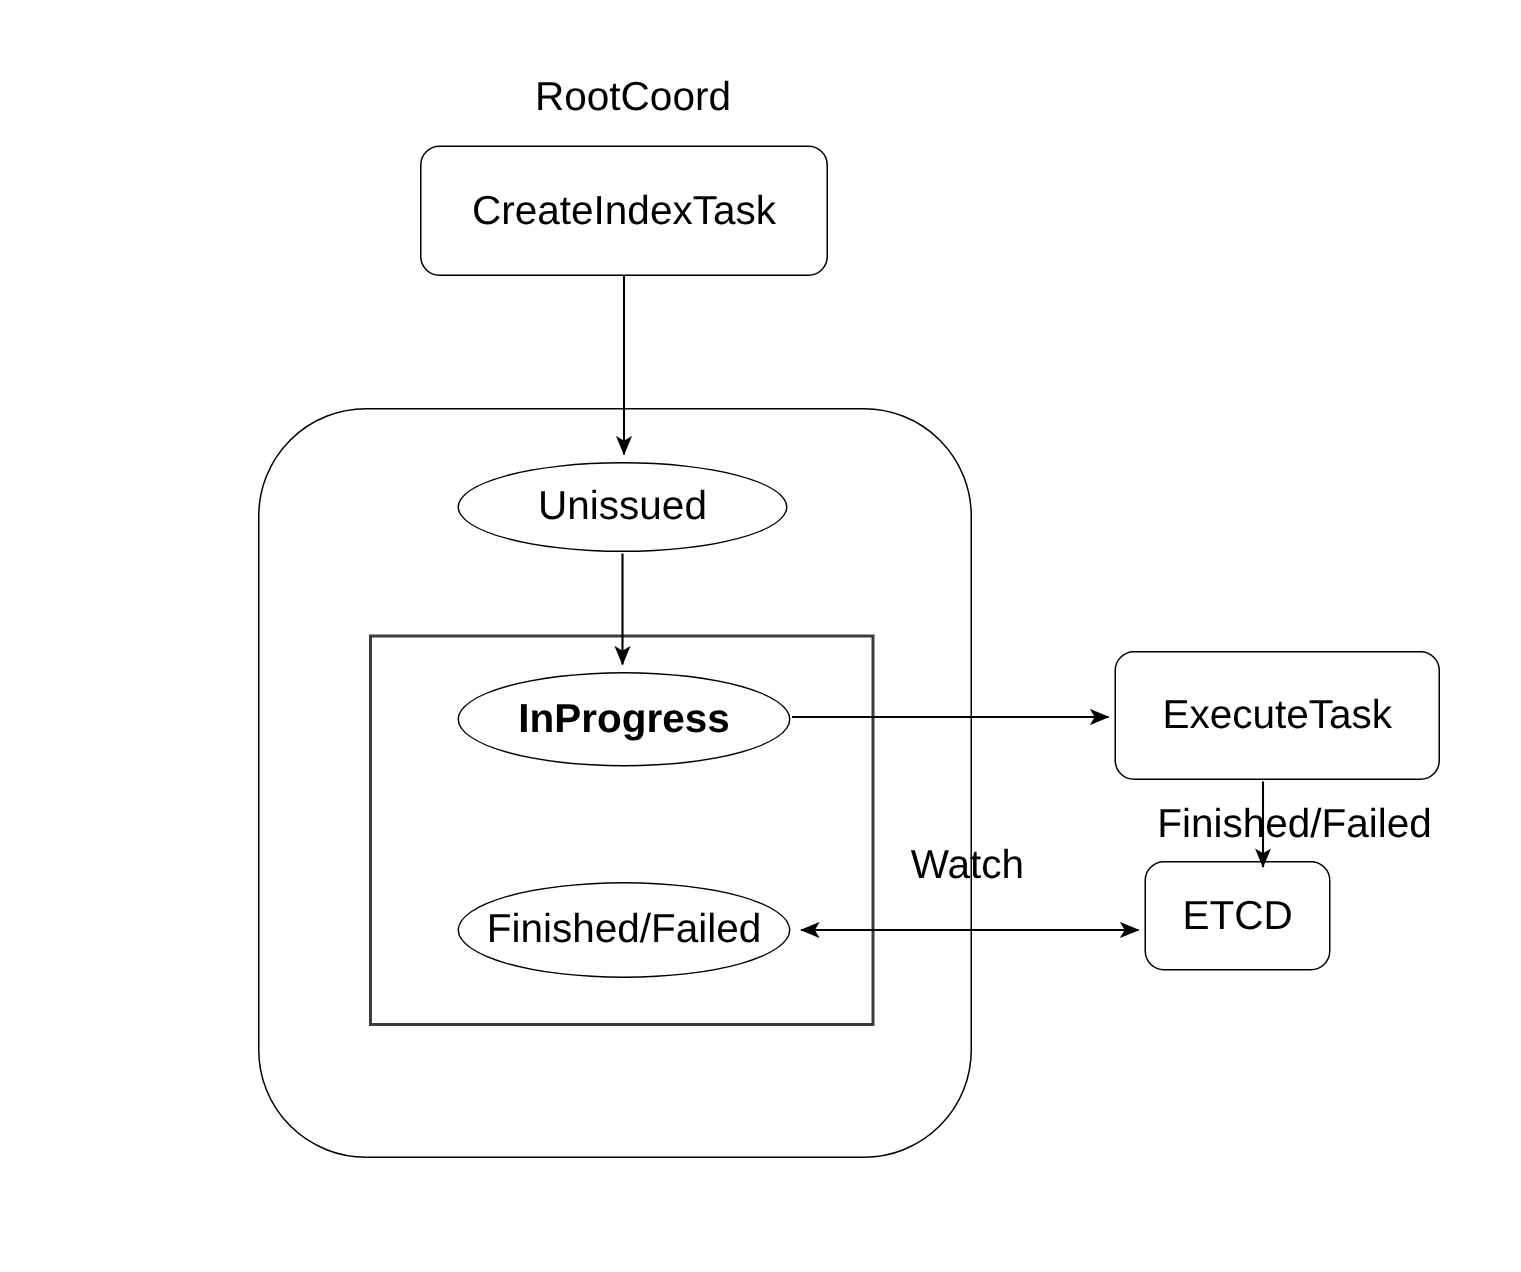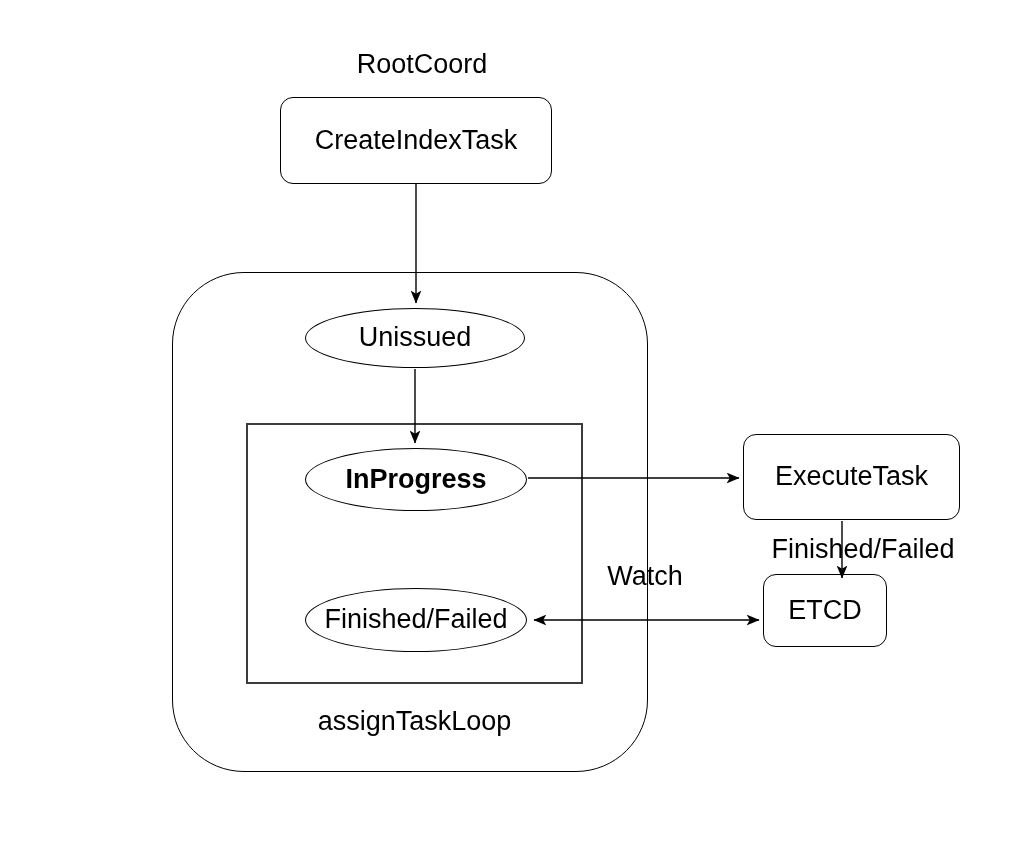"assignTaskLoop" div.txt-label { html: <div>assignTaskLoop</div> -> none }
